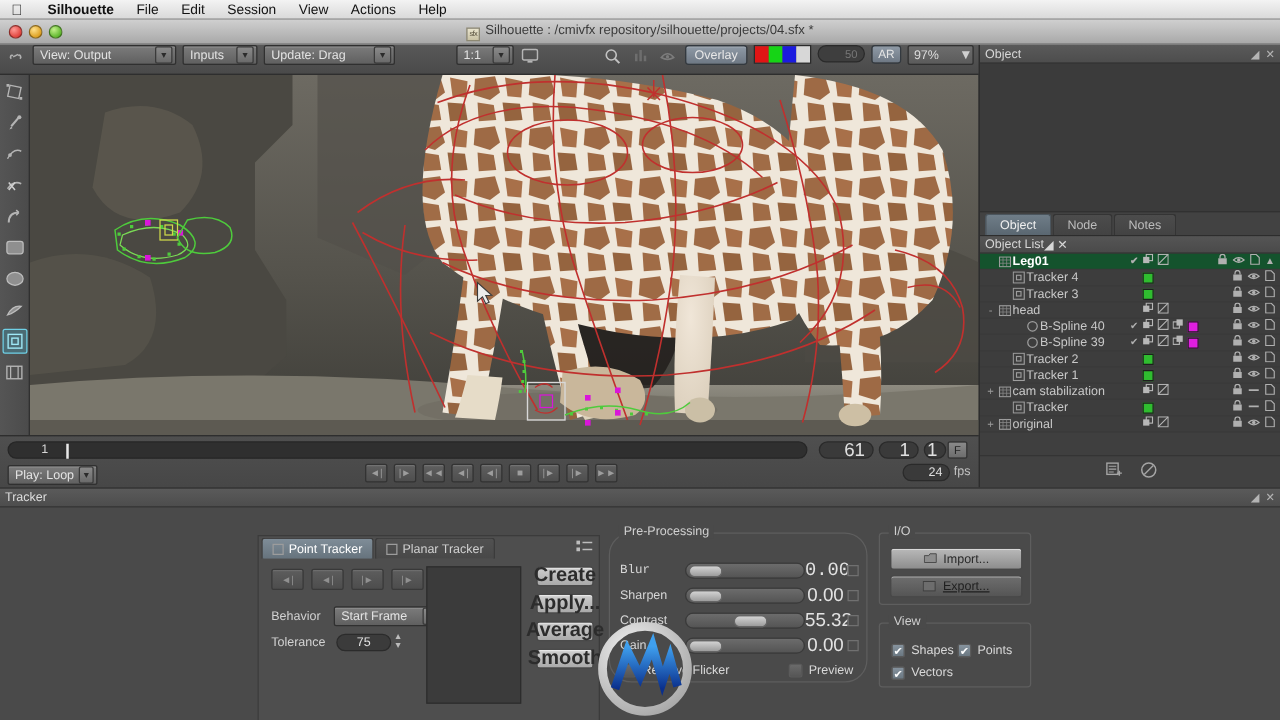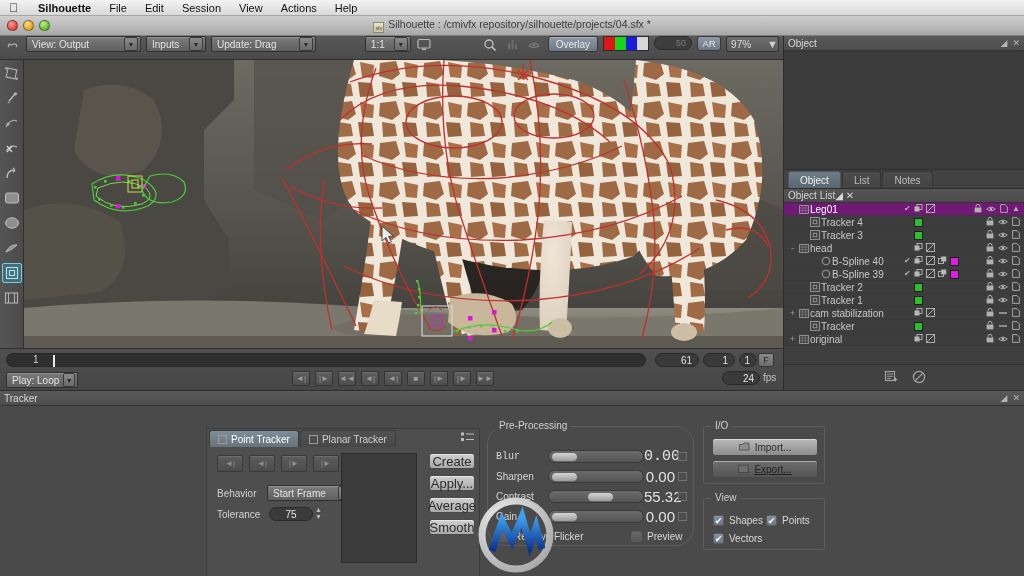"List" div.tab { text: List -> Node }
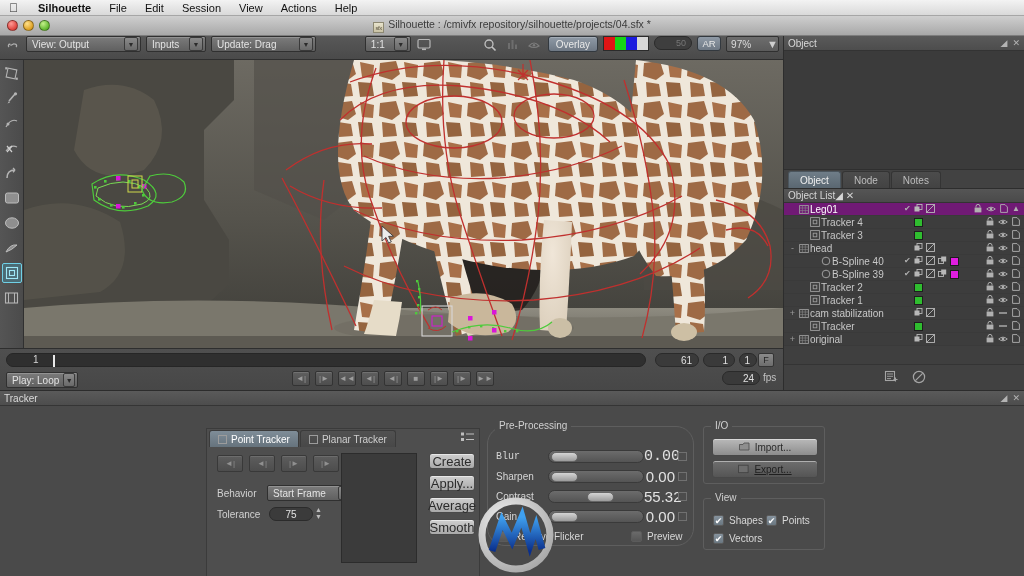"Leg01" .orow.sel { background: #701a75 -> #14532d; font-weight: normal -> bold }
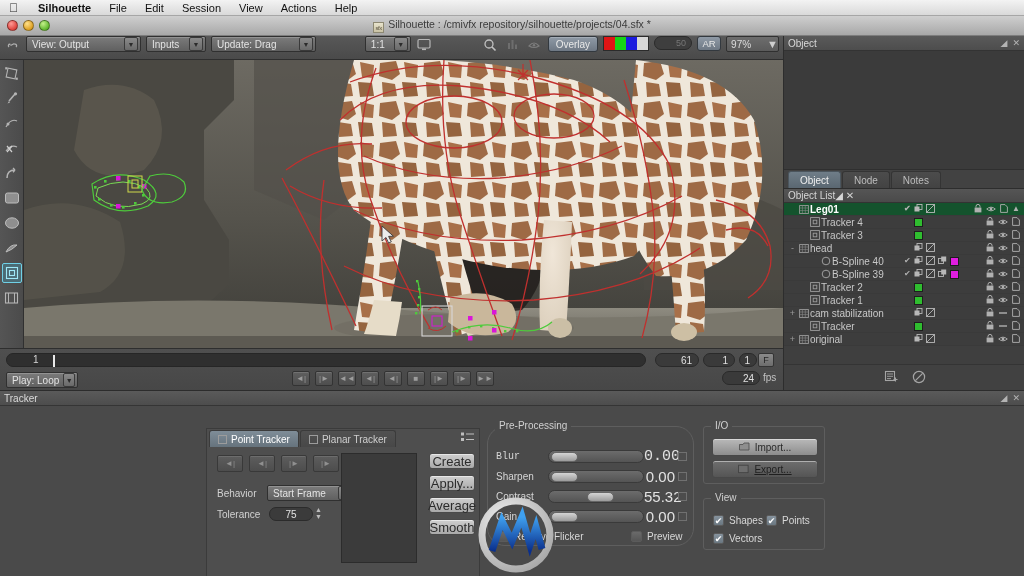"61" .numfield { font-size: 10px -> 15px }
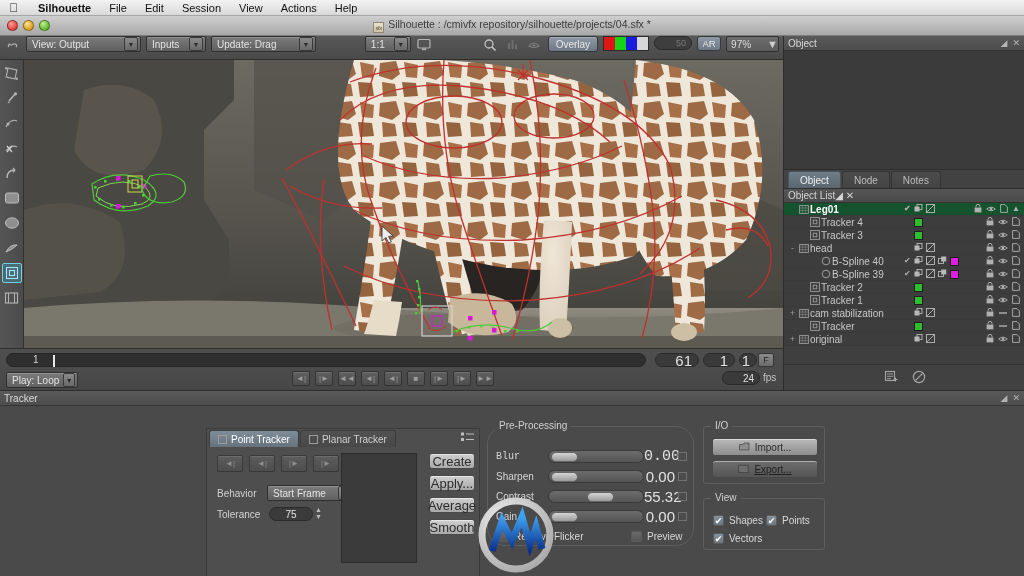"Create" .abtn { font-size: 13px -> 16px; font-weight: none -> bold }
